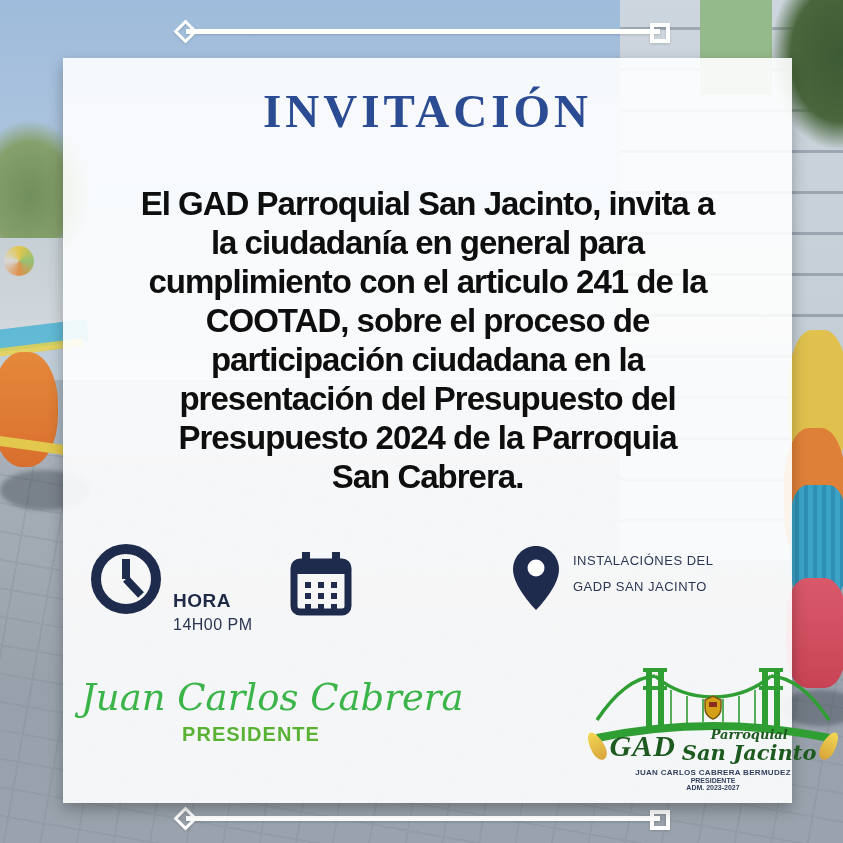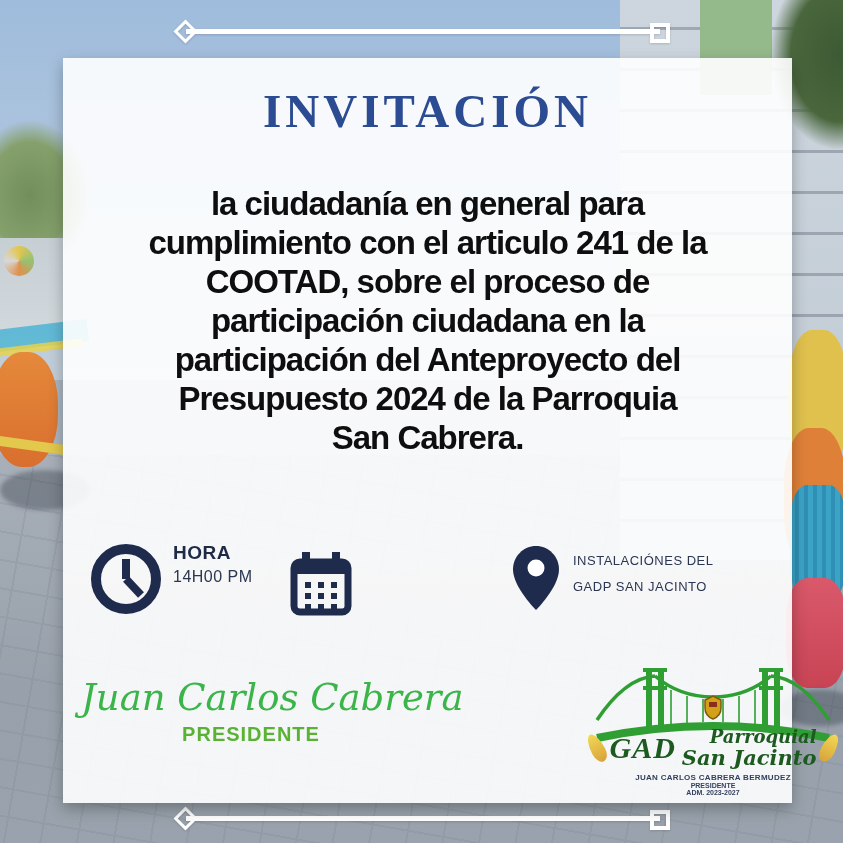"El GAD Parroquial San Jacinto," div { html: none -> <div>El GAD Parroquial San Jacinto, invita a</div> }
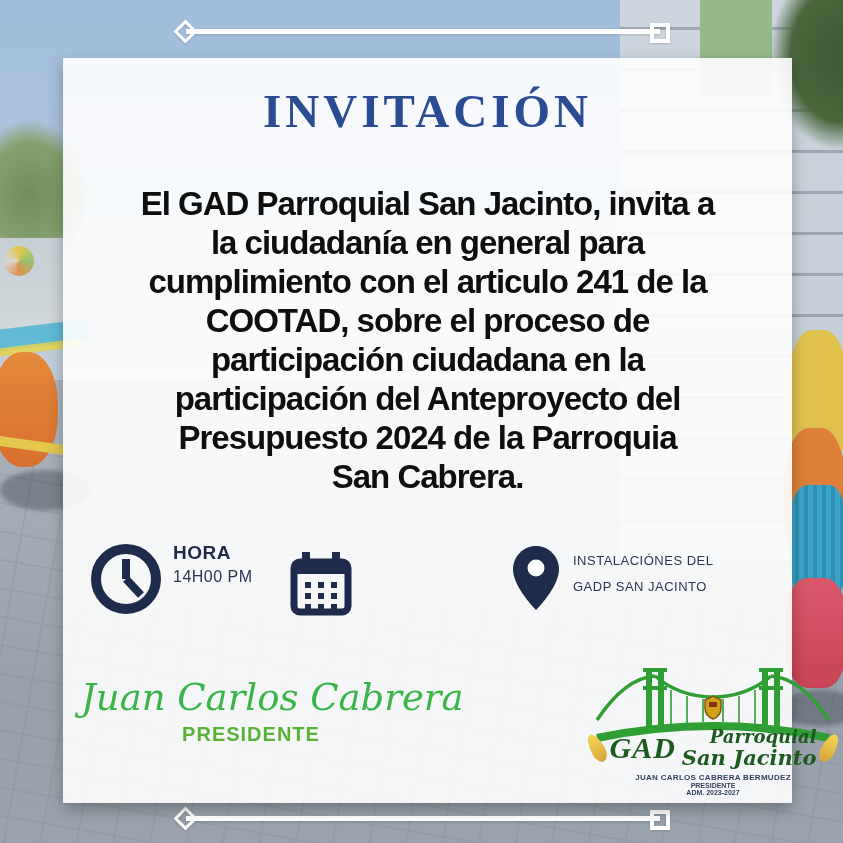"participación del Anteproyecto del" div { text: participación del Anteproyecto -> presentación del Presupuesto }
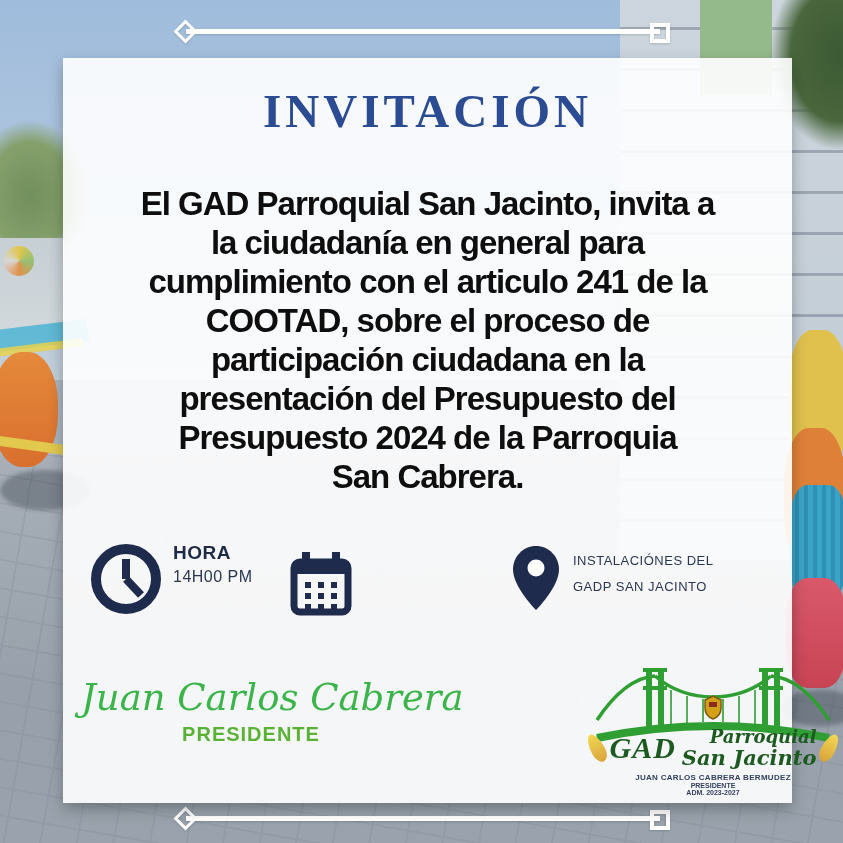"HORA" .info-label { margin-top: none -> 48px }
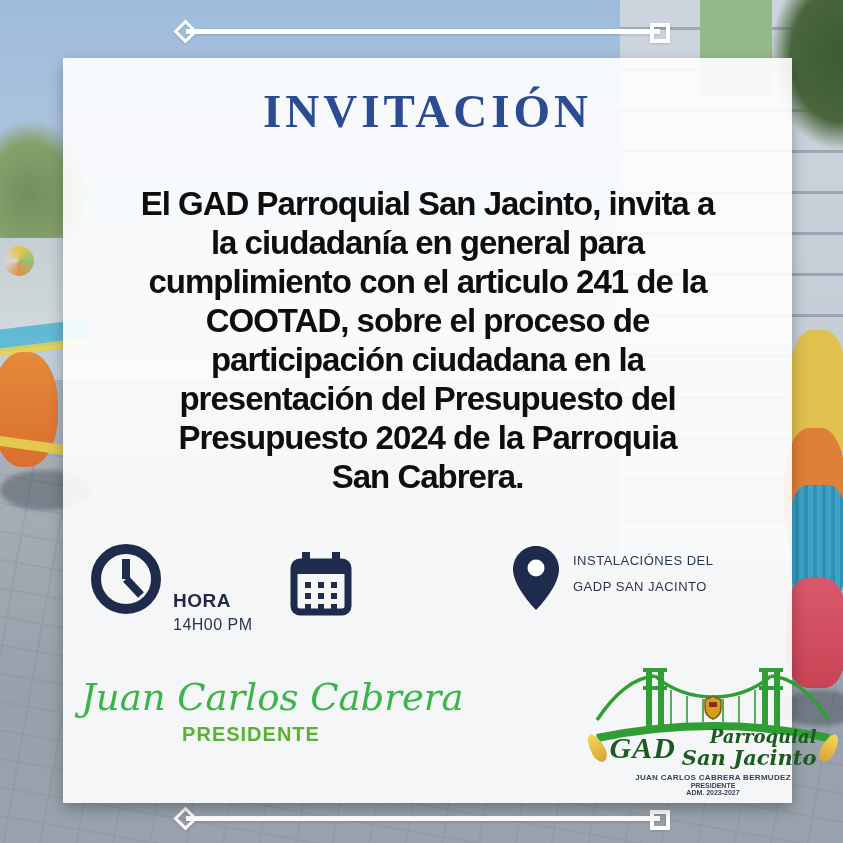"Parroquial" .logo-l1 { font-size: 18px -> 13px; text-align: right -> center }
